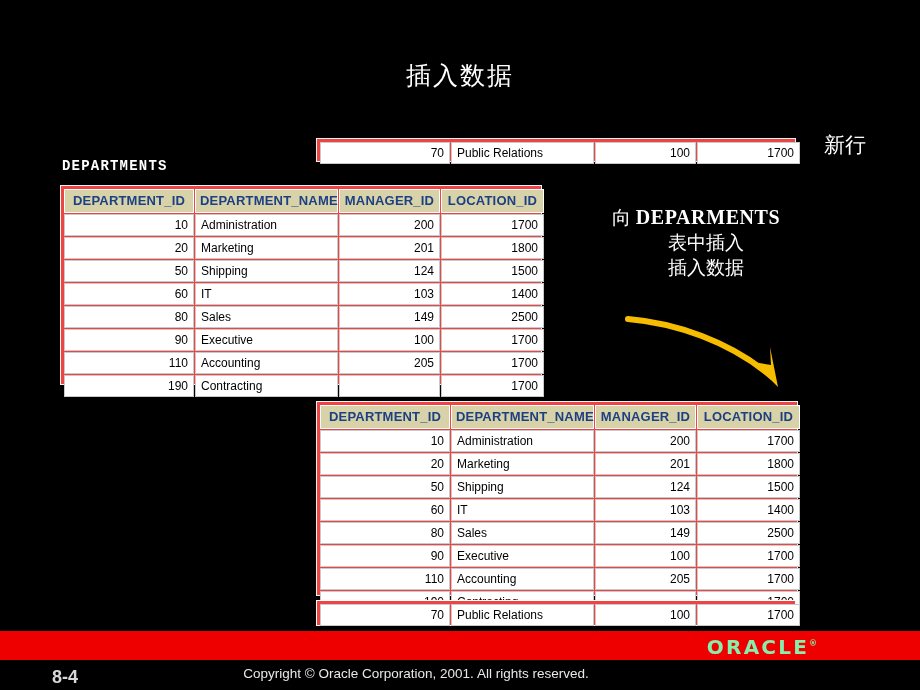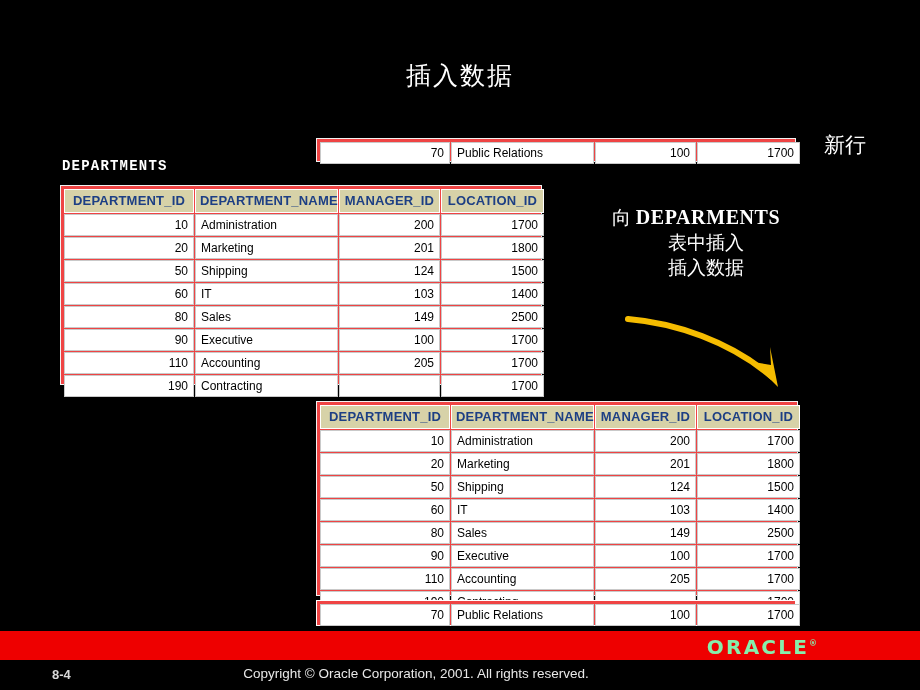"8-4" #page-number { font-size: 13px -> 18px }
